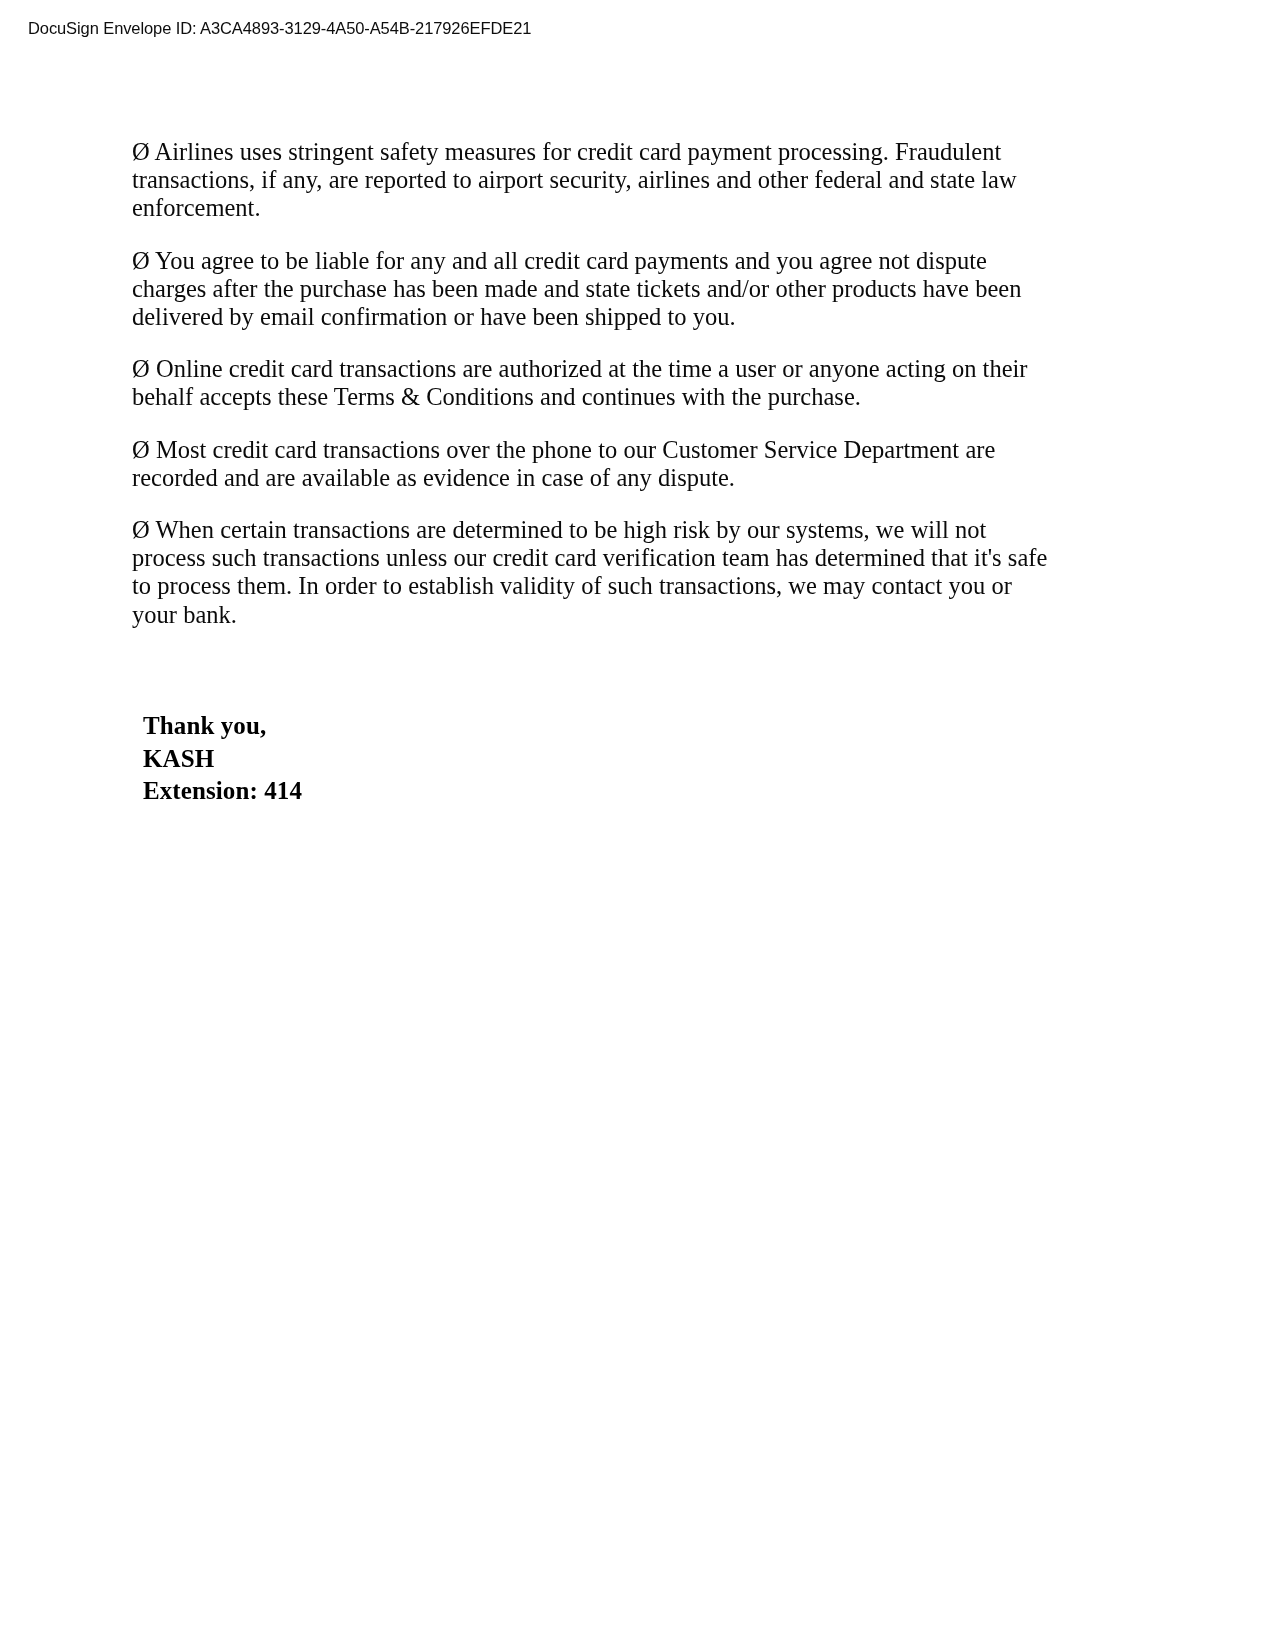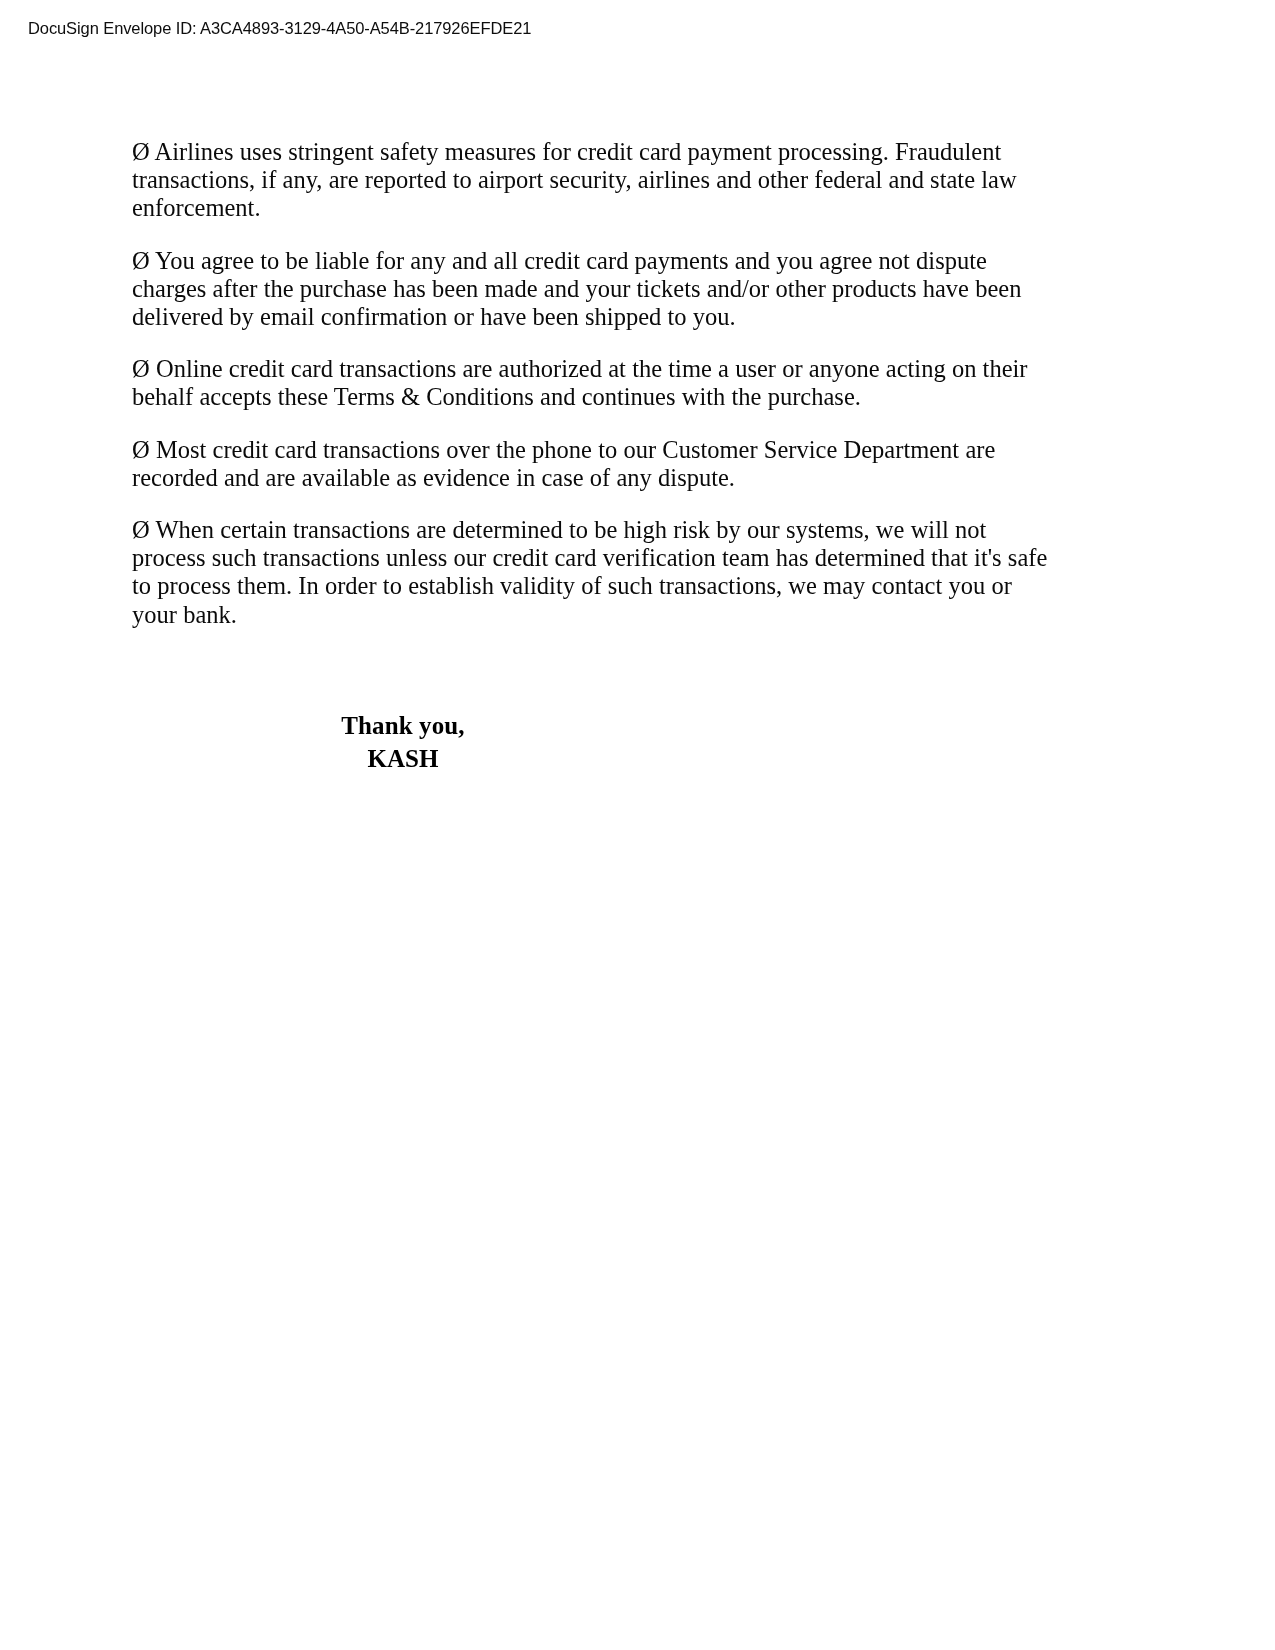"You agree to be liable" span { text: your -> state }
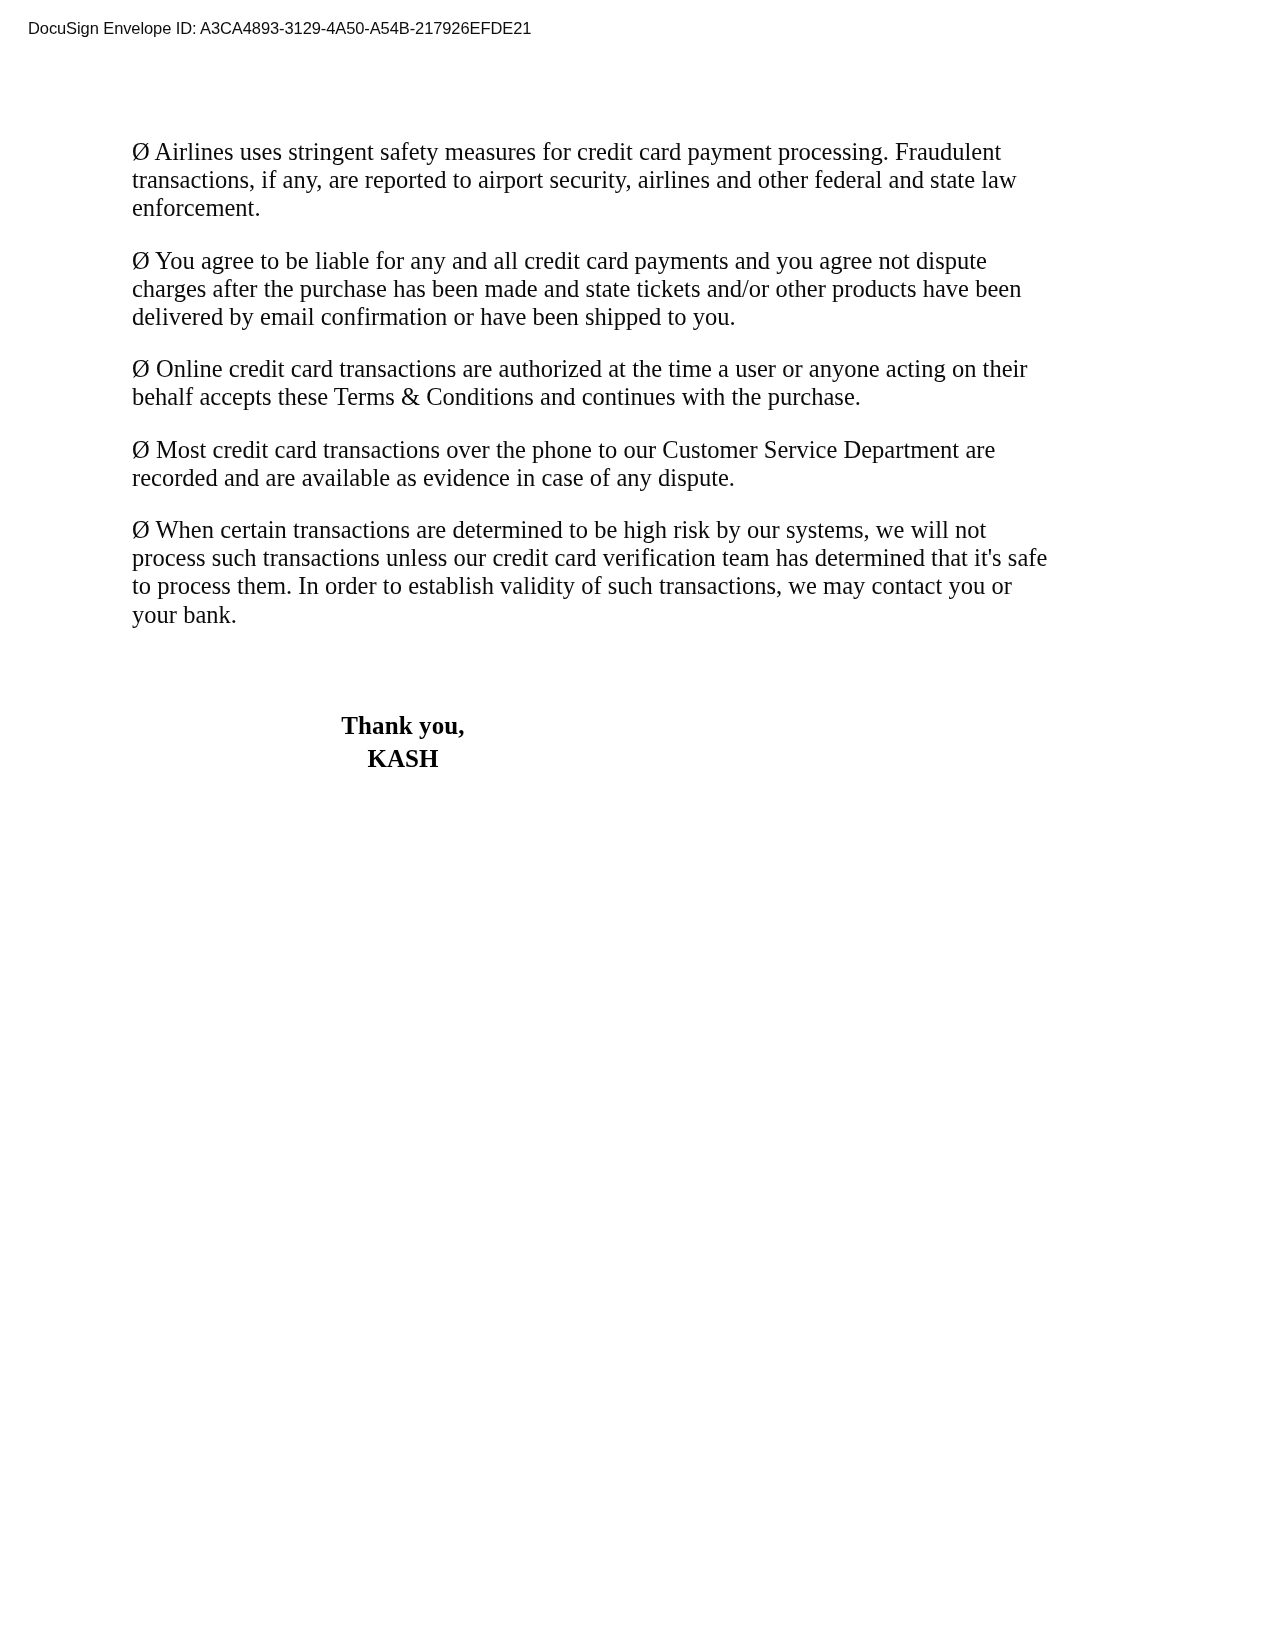"Thank you," .signature { text-align: center -> none }
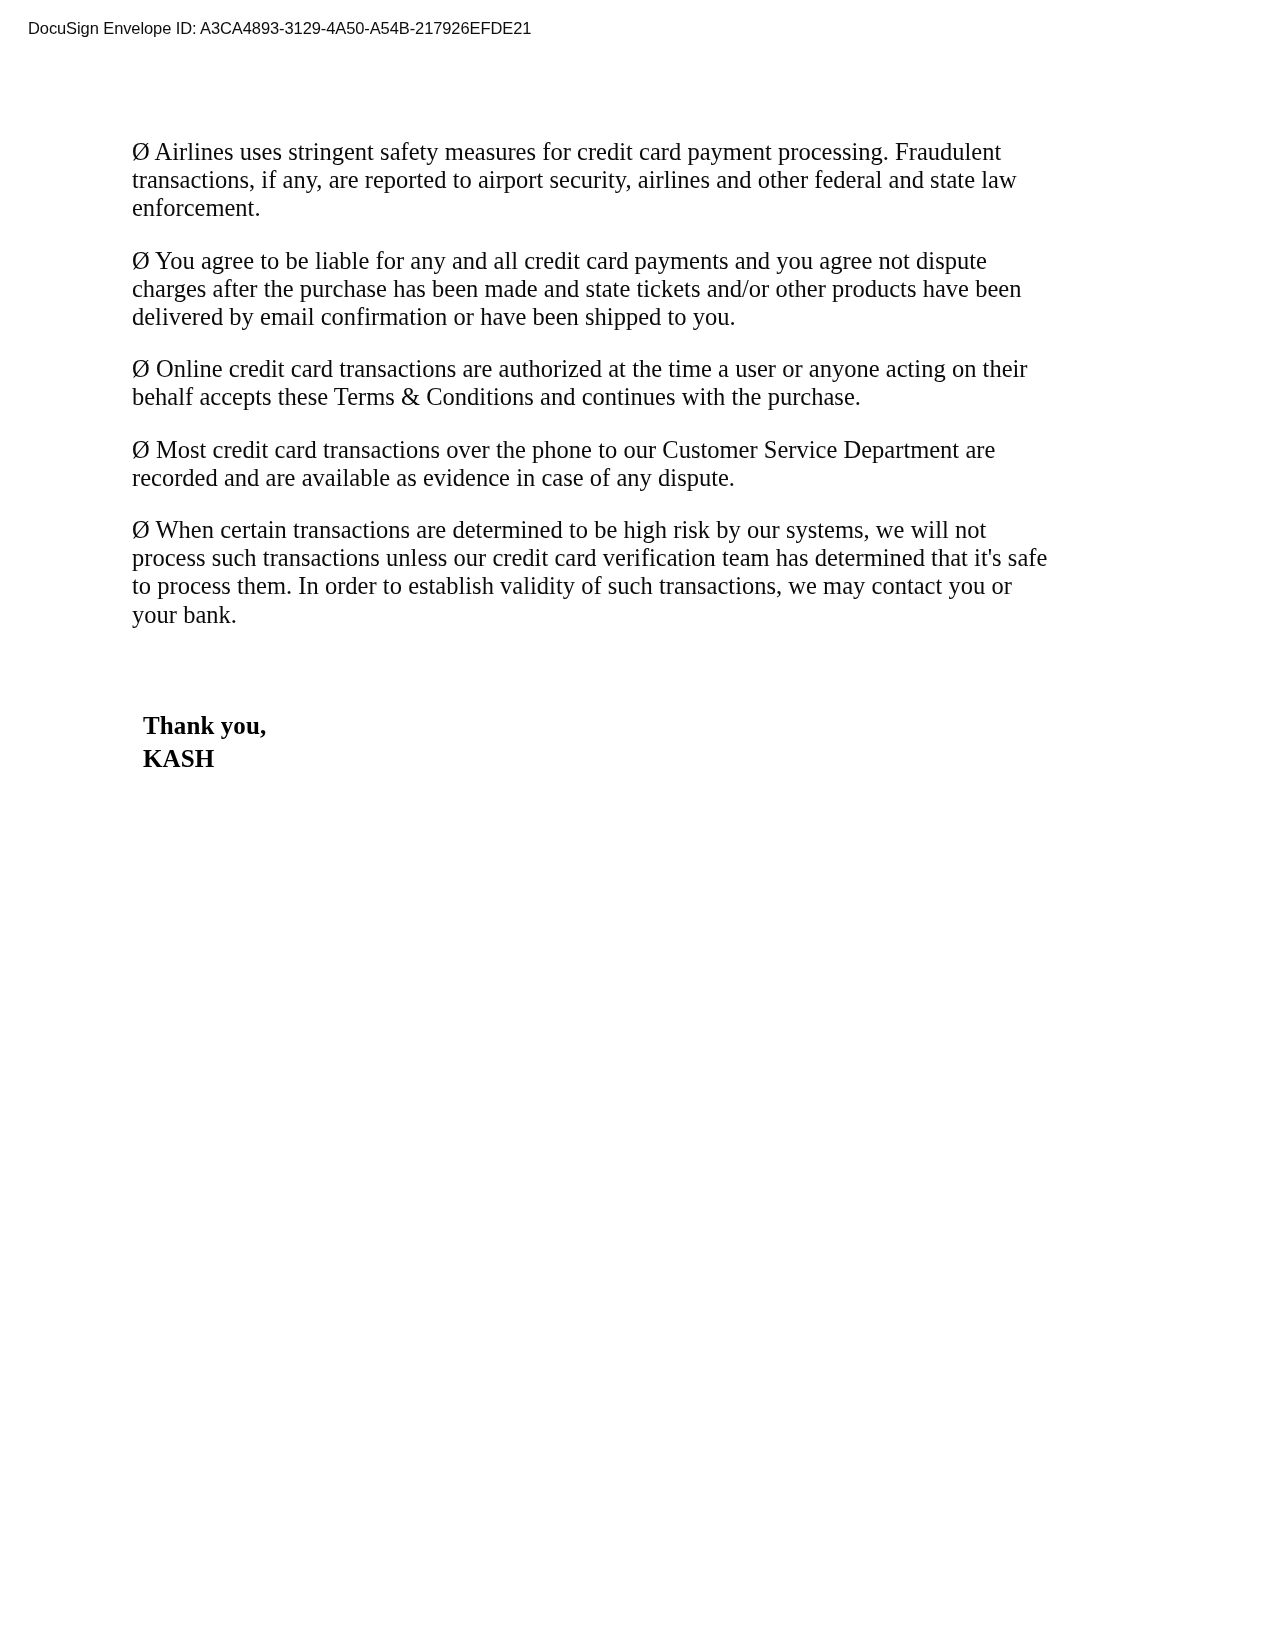"Extension: 414" div.sig-line { html: none -> <div>Extension: 414</div> }
